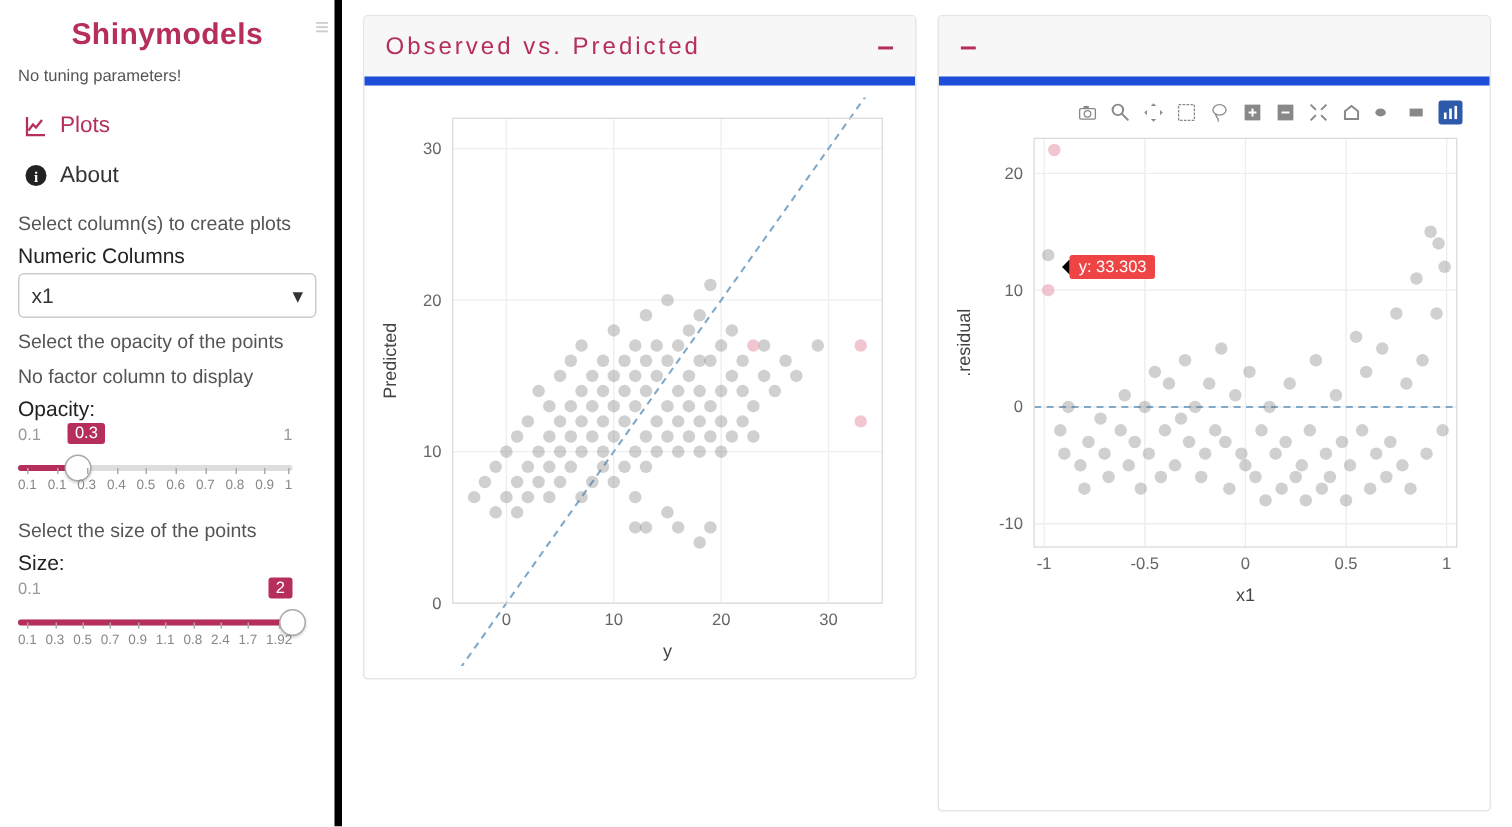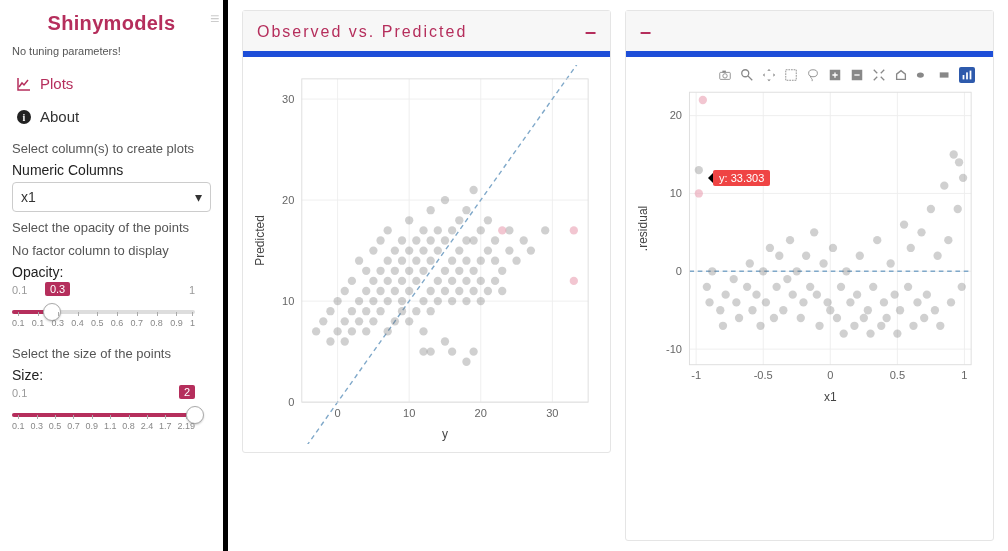"2.19" span { text: 2.19 -> 1.92 }
